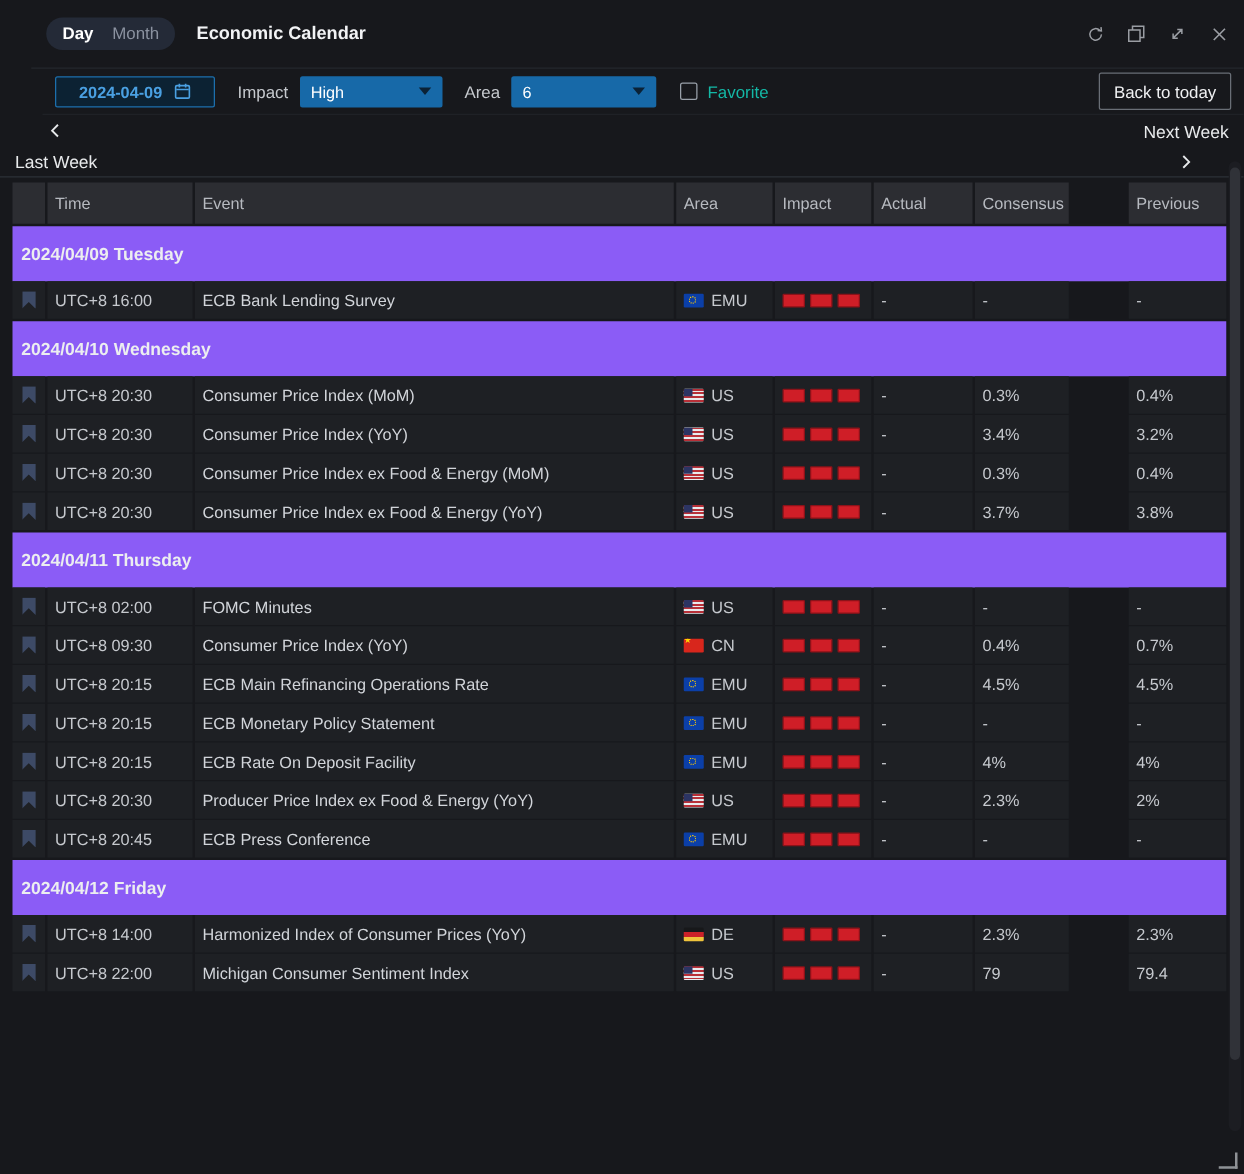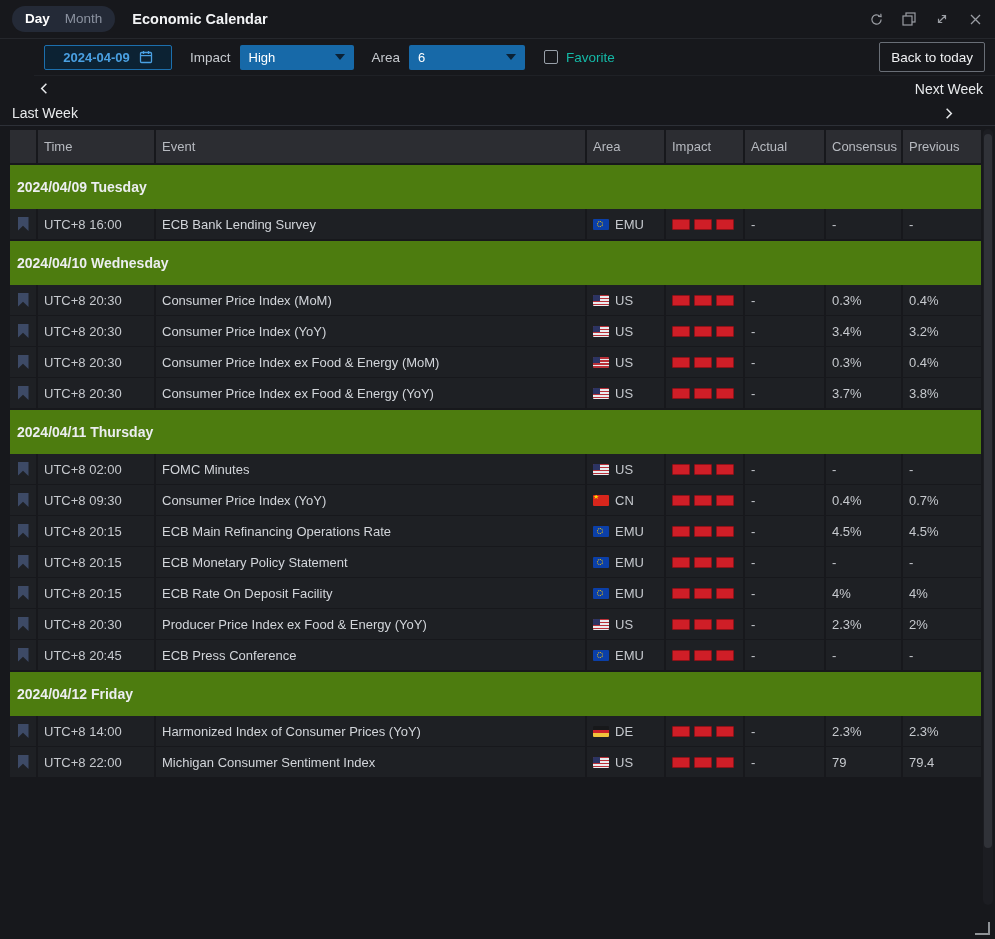"Day" .topbar { margin-left: none -> 25px; padding: 0 12px -> 8px 12px }
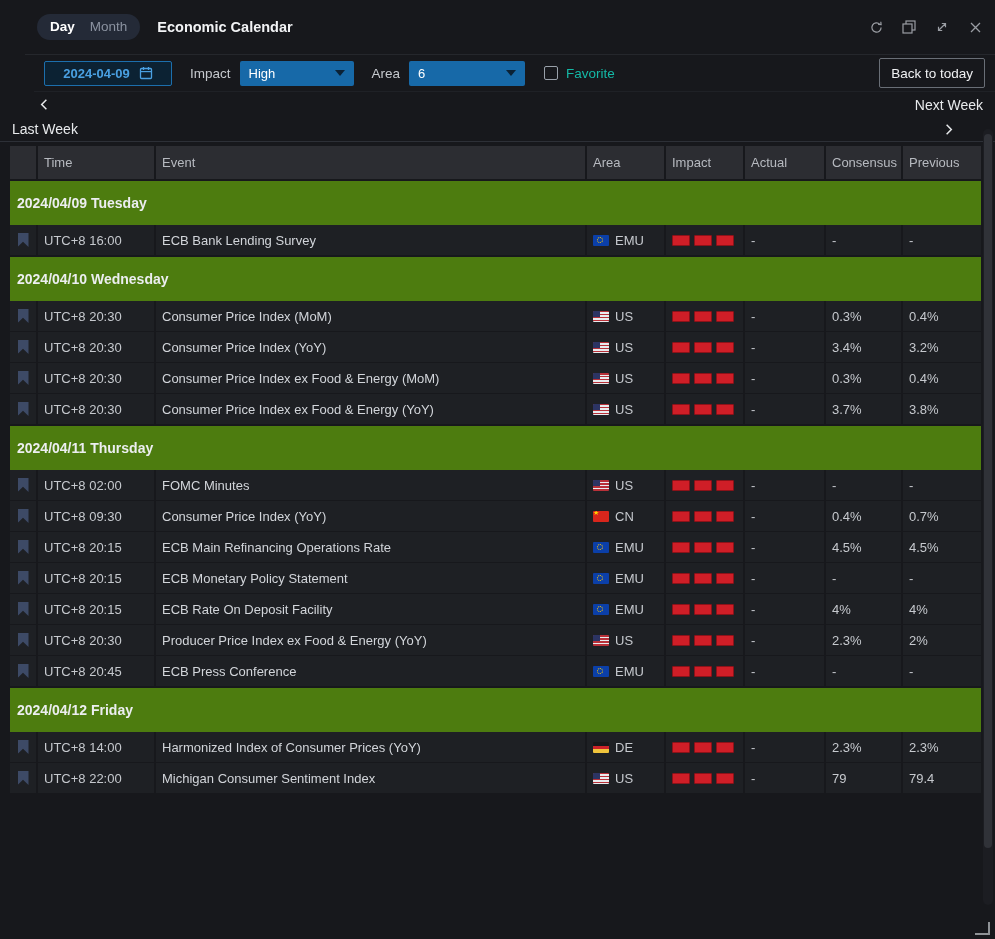"Previous" .c-previous { margin-left: none -> 46px }
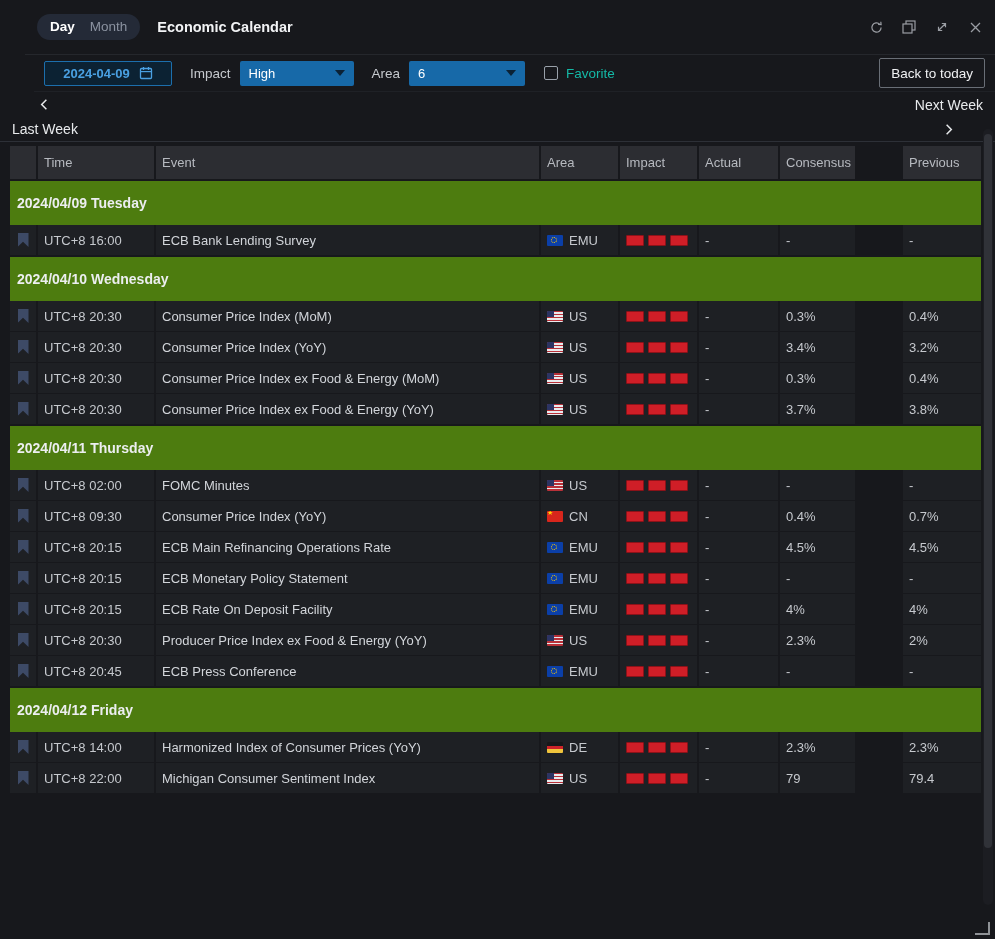"2024/04/09 Tuesday" .section-title { background: #4d7c0f -> #8b5cf6 }
